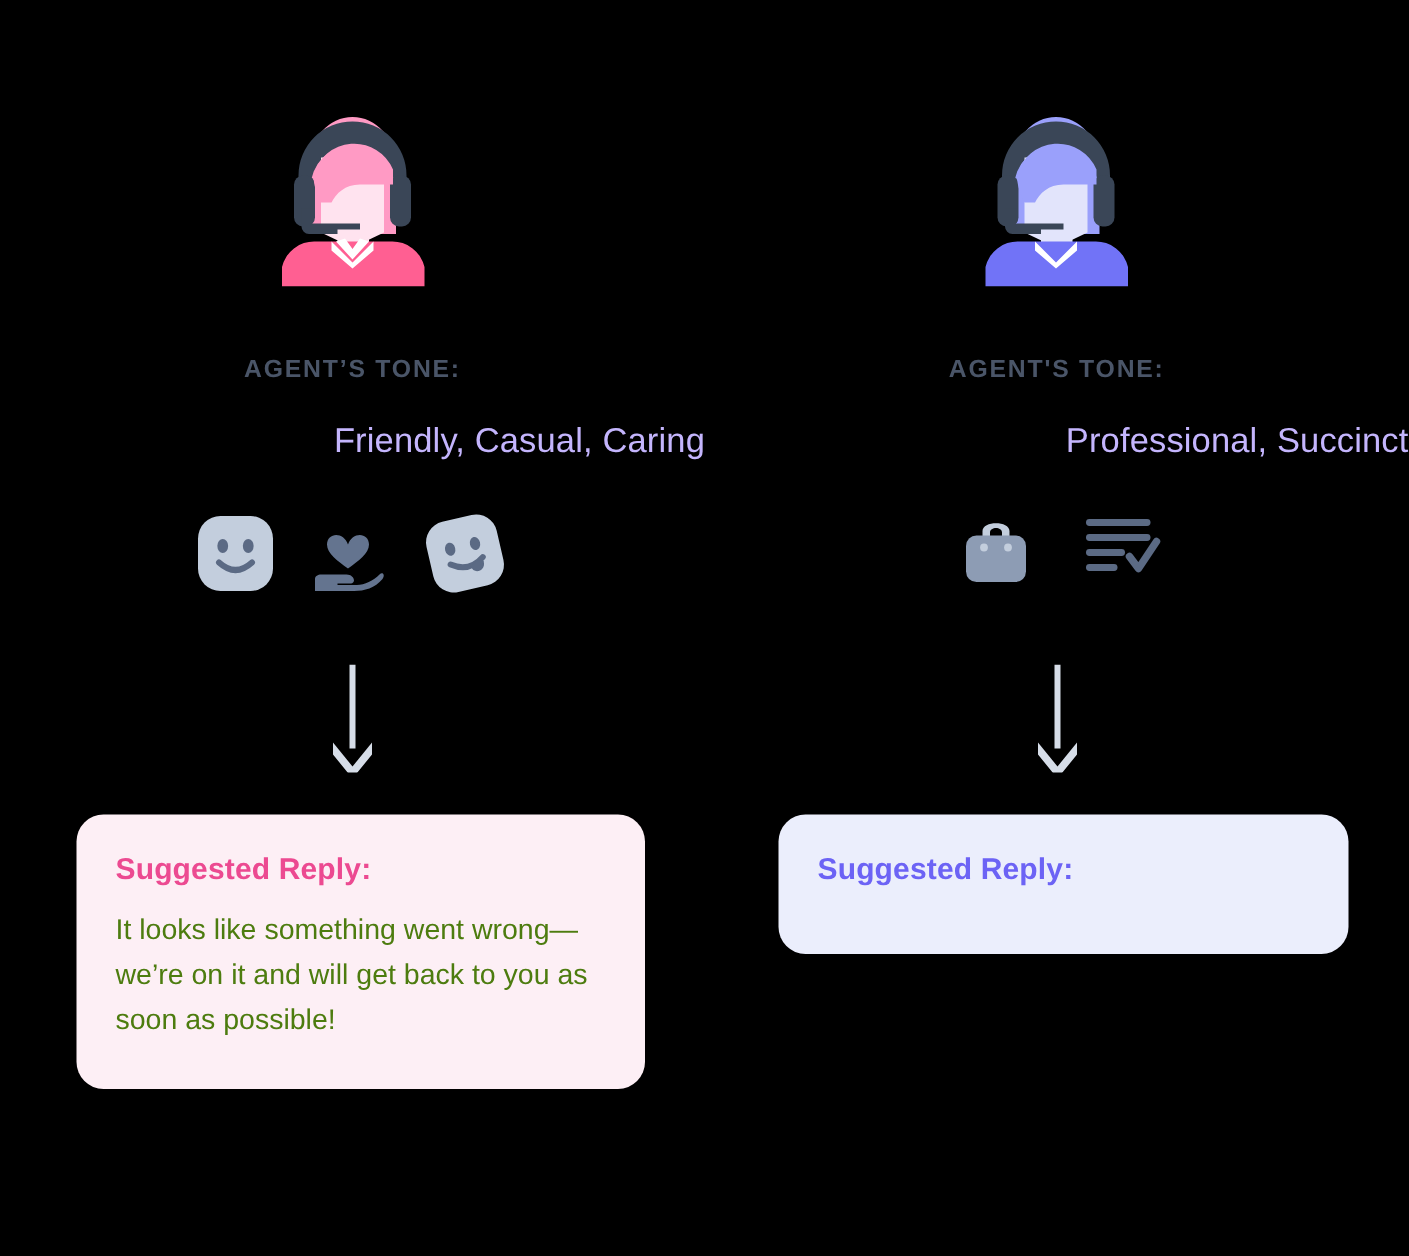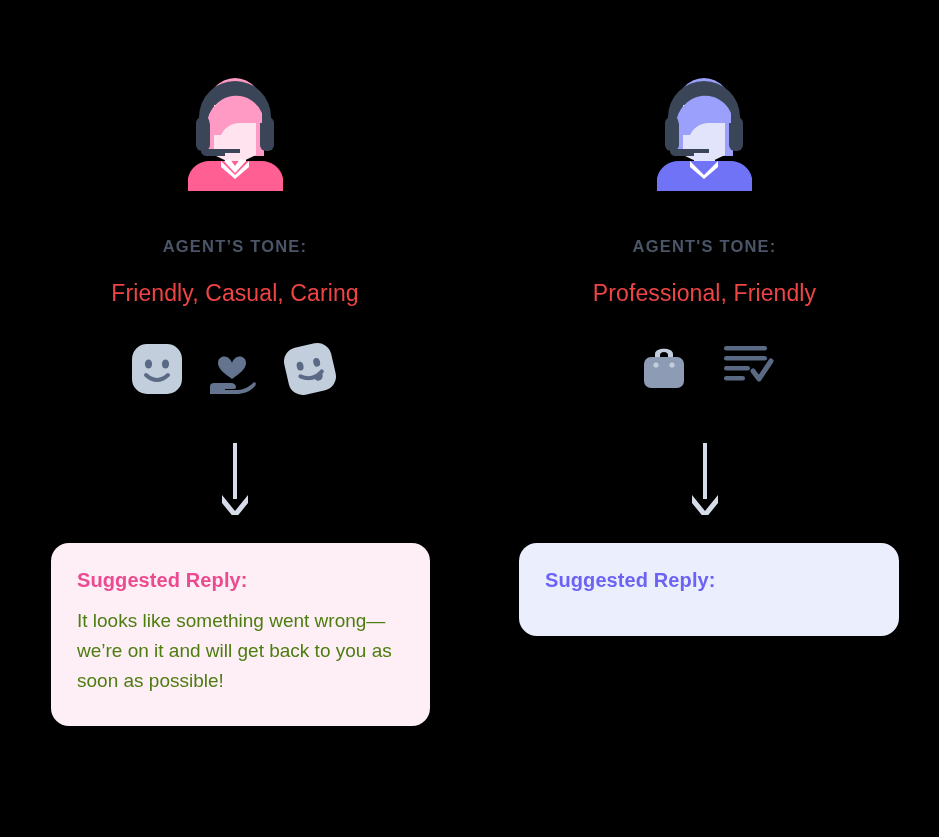"Friendly, Casual, Caring" .tone-value { color: #ef4444 -> #c4b5fd; text-align: center -> right }
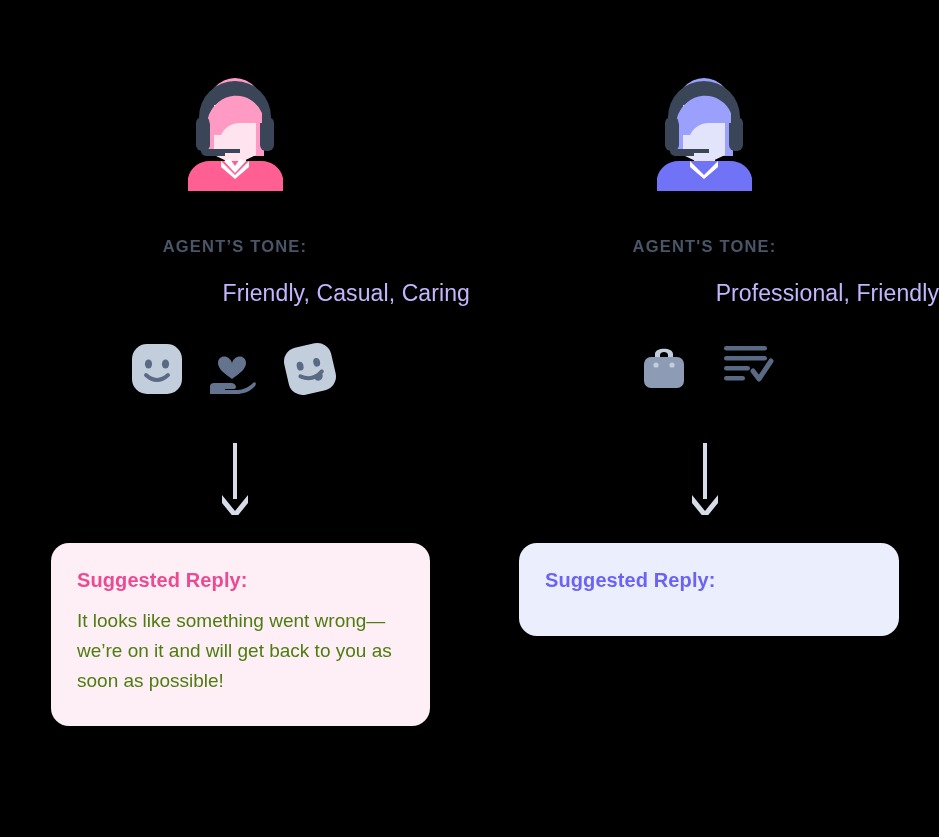"Professional, Friendly" div.tone-value { text: Friendly -> Succinct }
